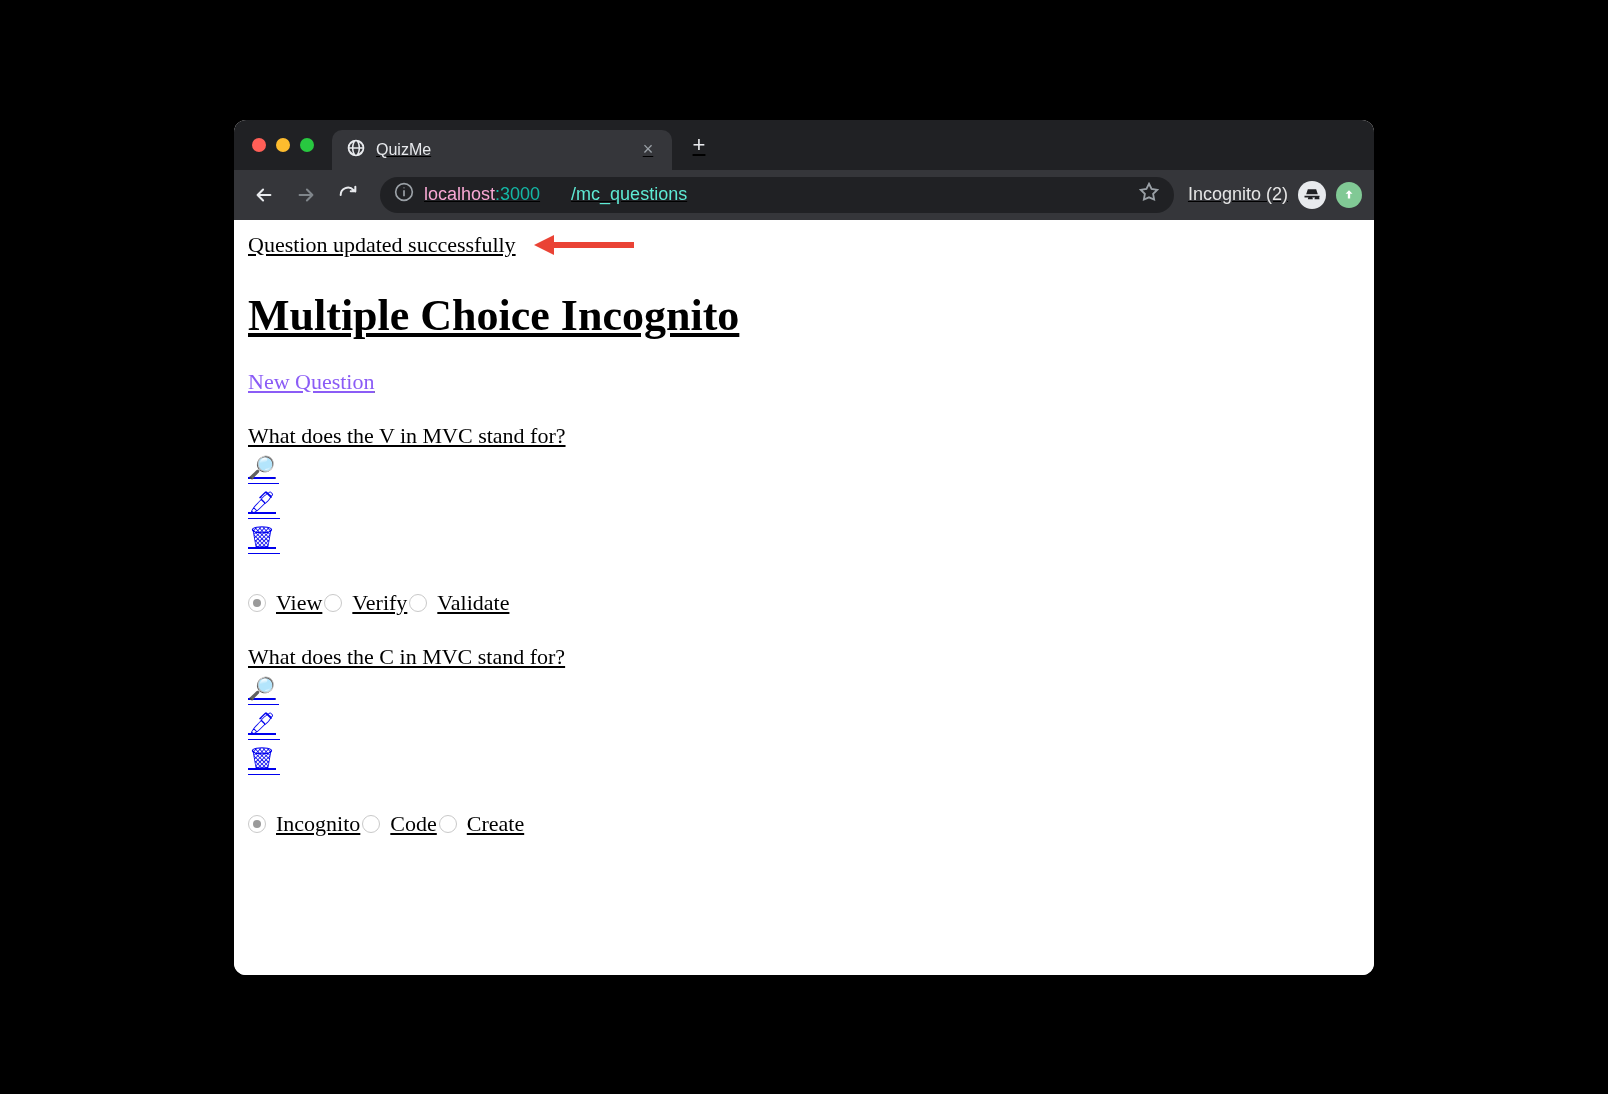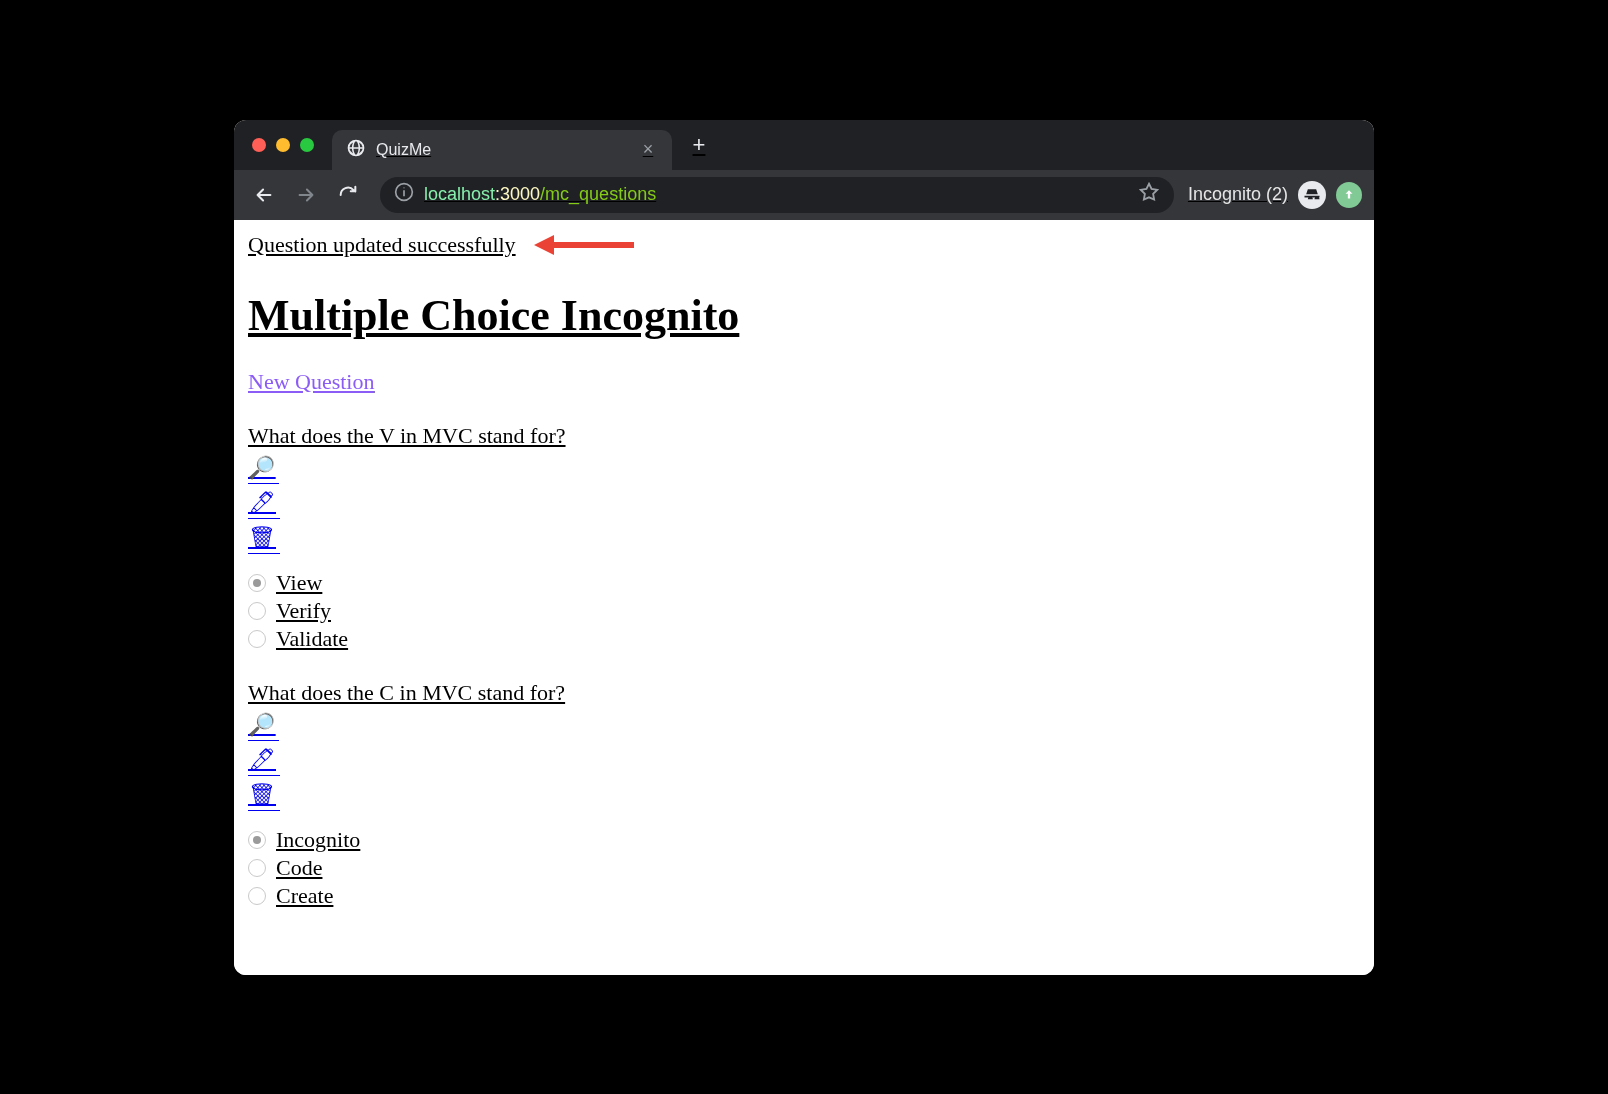"localhost" .url-host { color: #86efac -> #f9a8d4 }
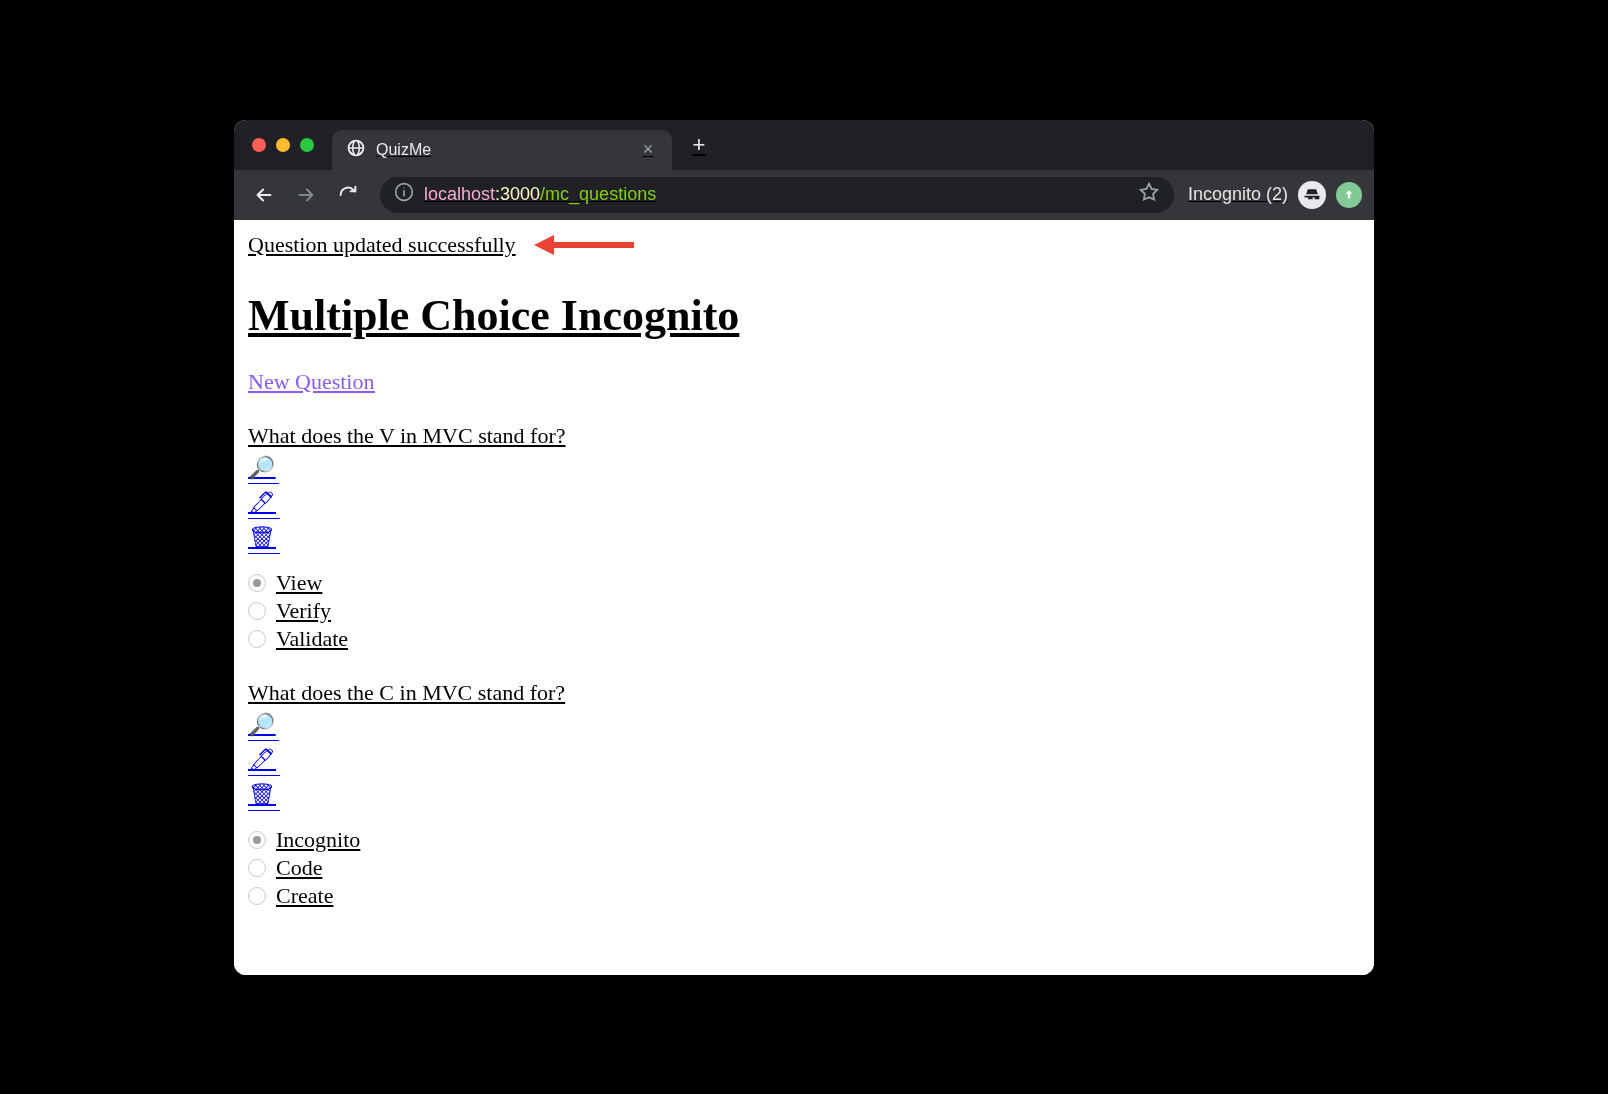":3000" .url-port { color: #fef9c3 -> #14b8a6 }
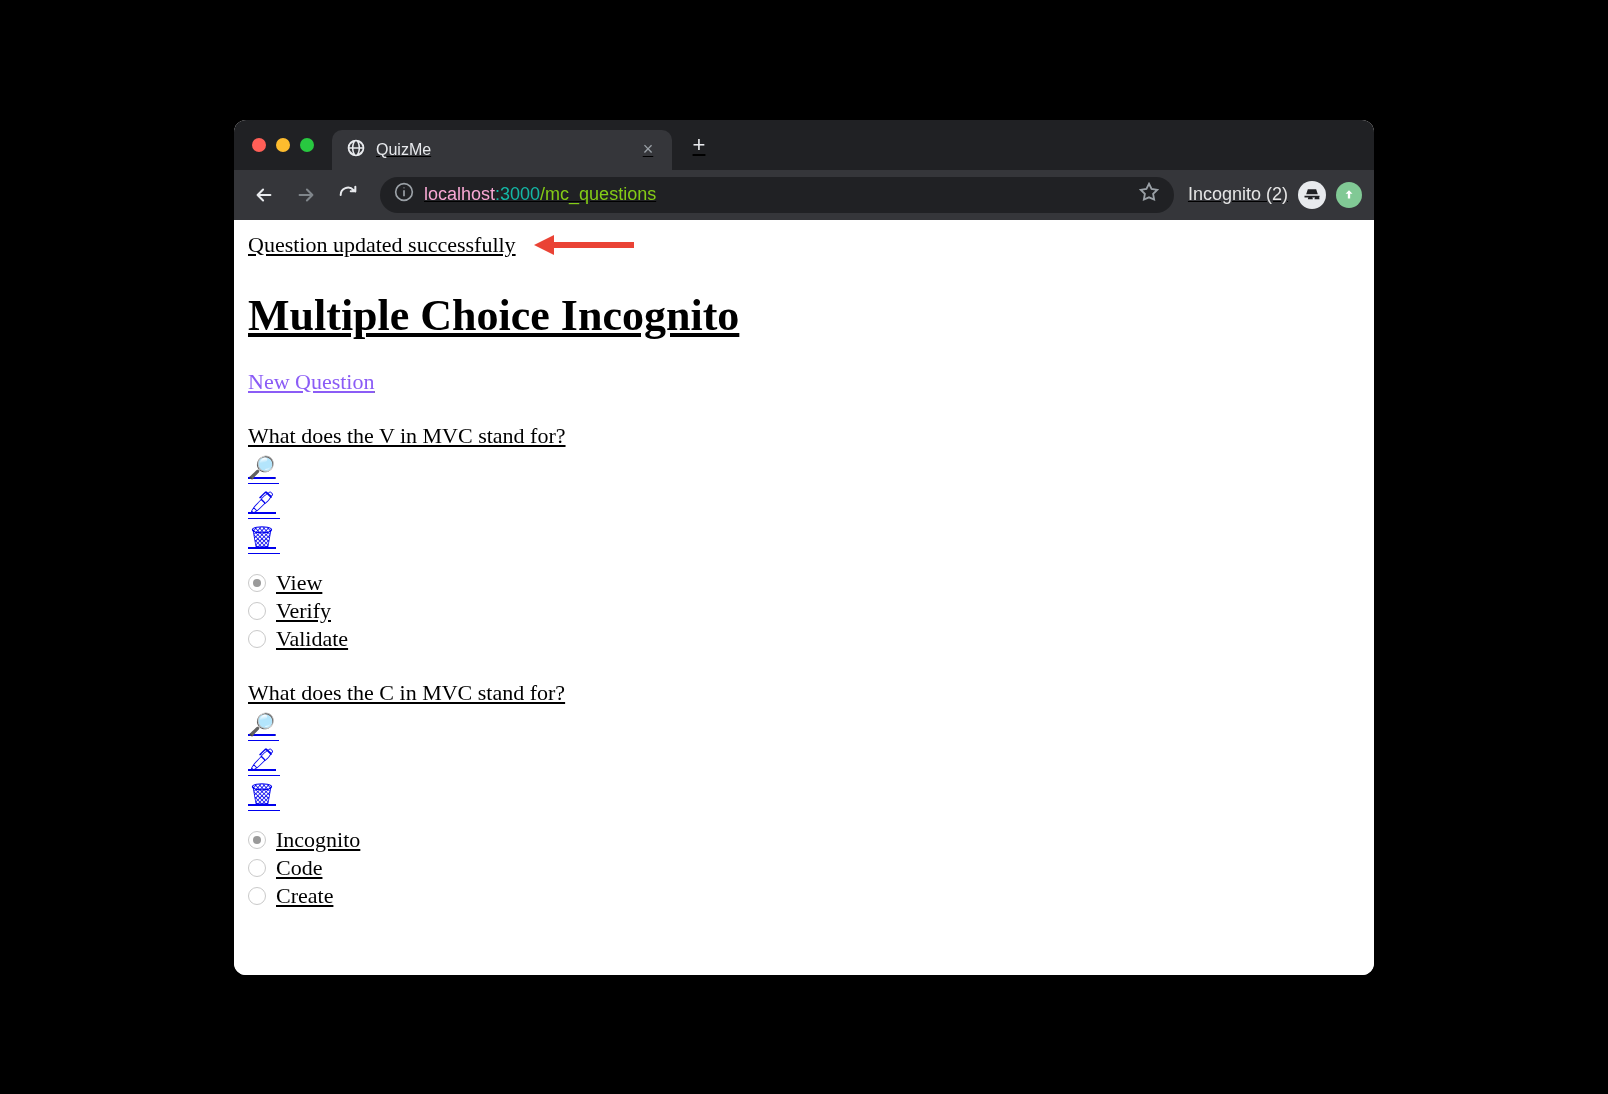"/mc_questions" .url-path { color: #84cc16 -> #5eead4; margin-left: none -> 31px }
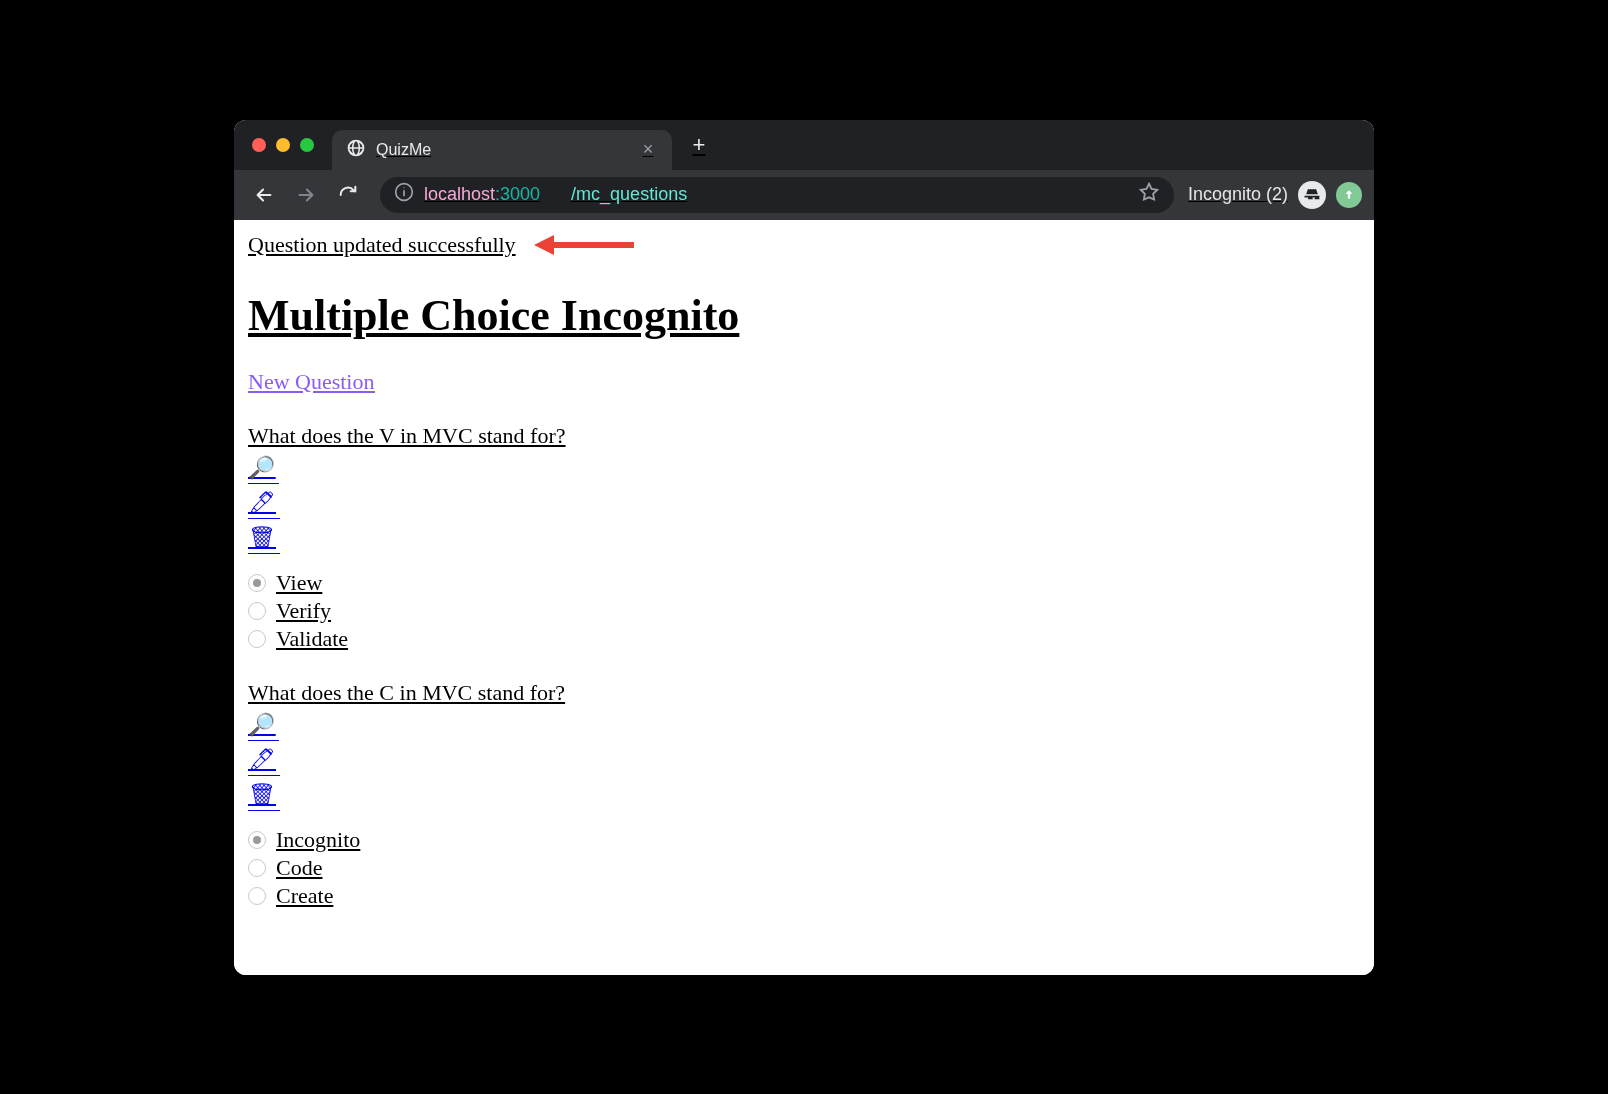"View" .options { flex-direction: column -> row; margin-top: 16px -> 36px }
